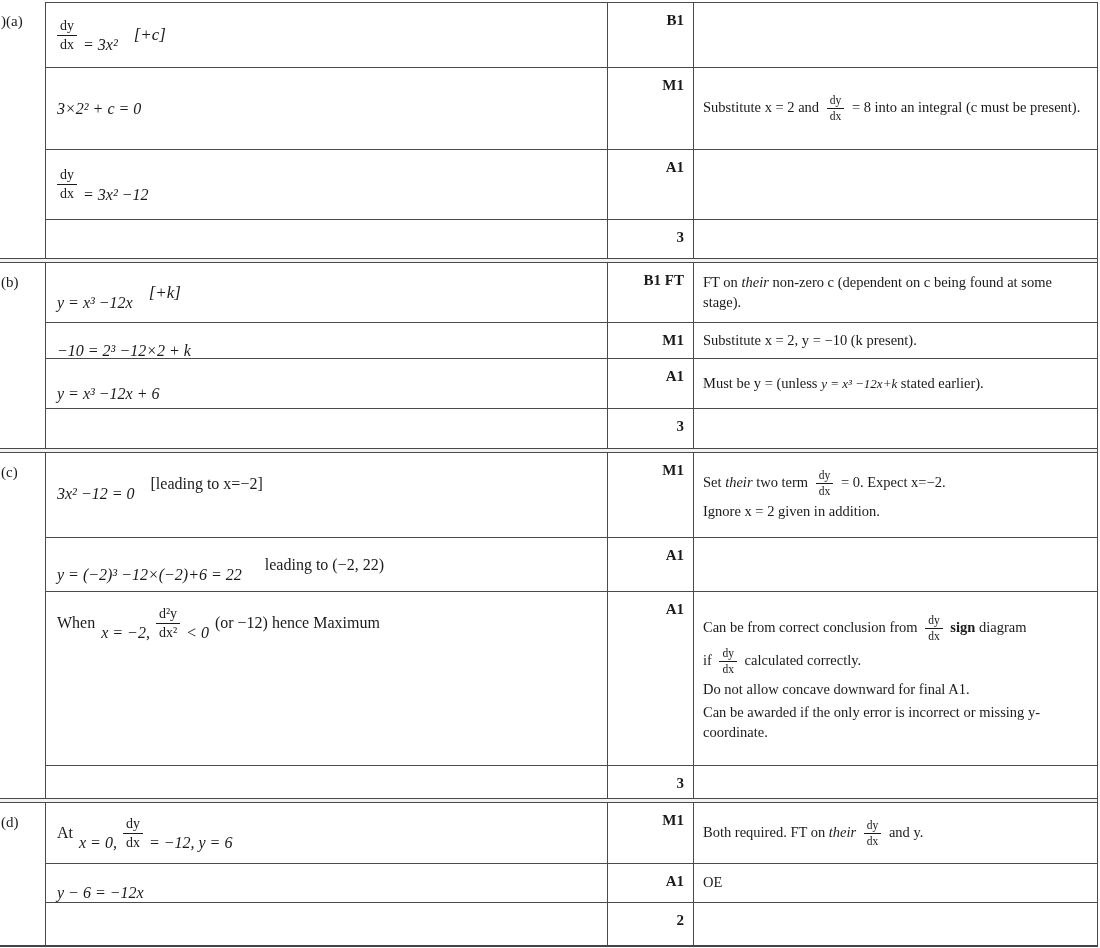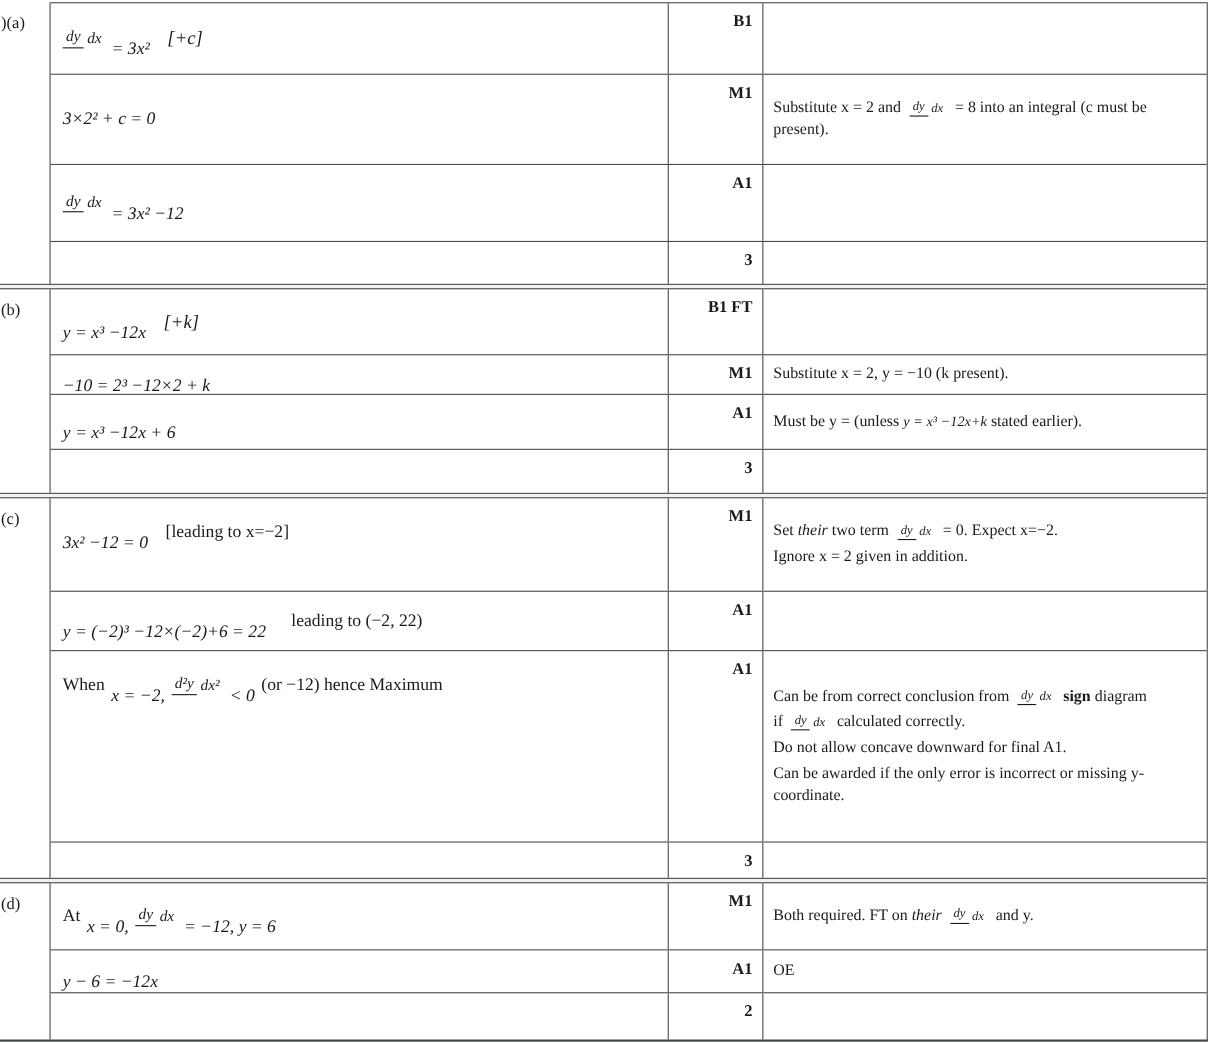"dy" .frac { flex-direction: row -> column; font-style: italic -> none }
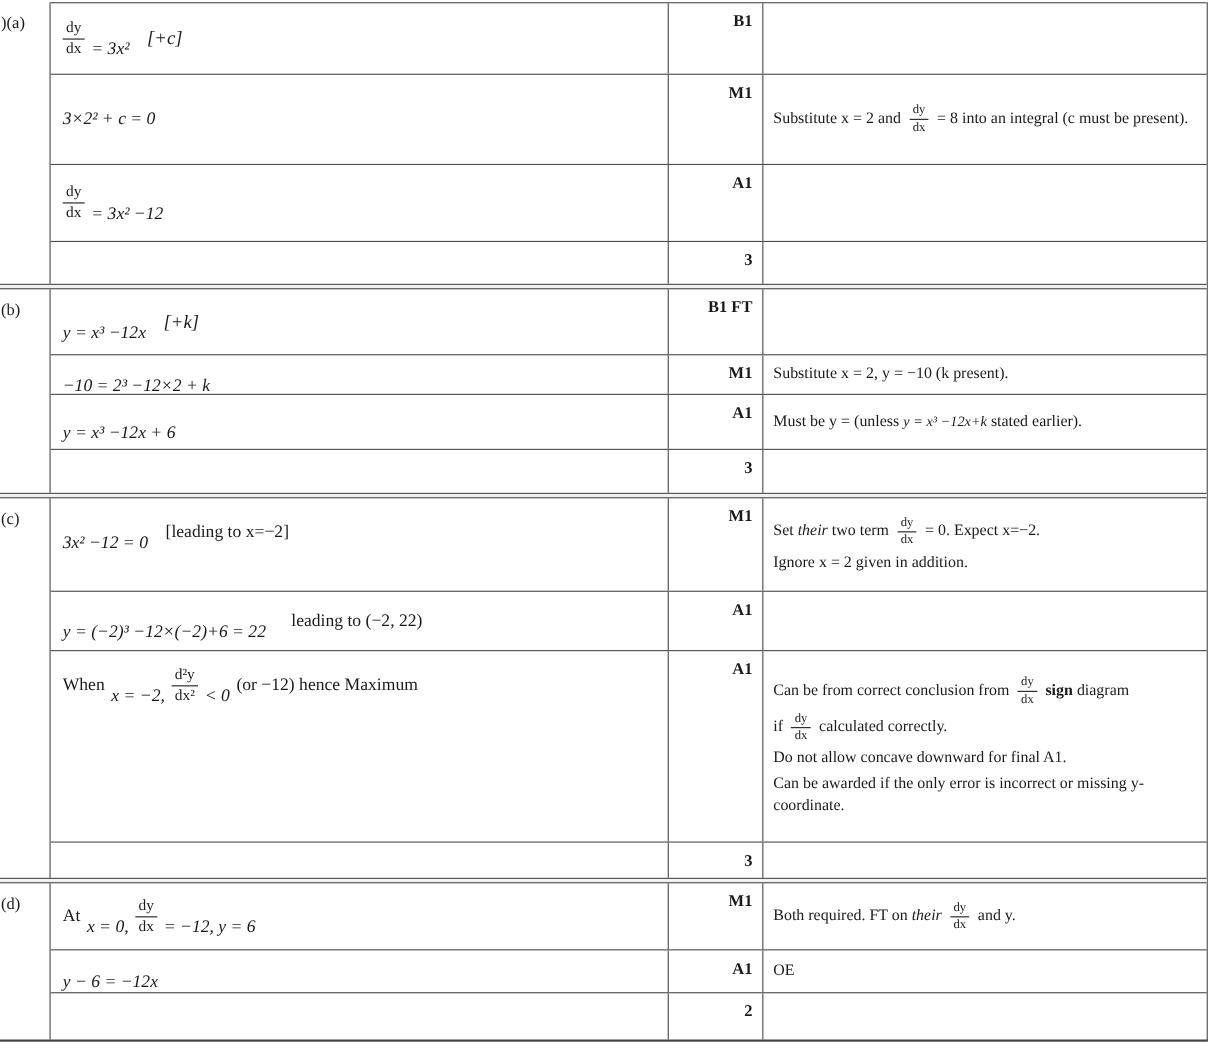"FT on their non-zero c" div.comment { html: none -> <div> <div> <span>FT on</span> <span>their</span> <span>non-zero c (dependent on c being found at some stage).</span> </div> </div> }
